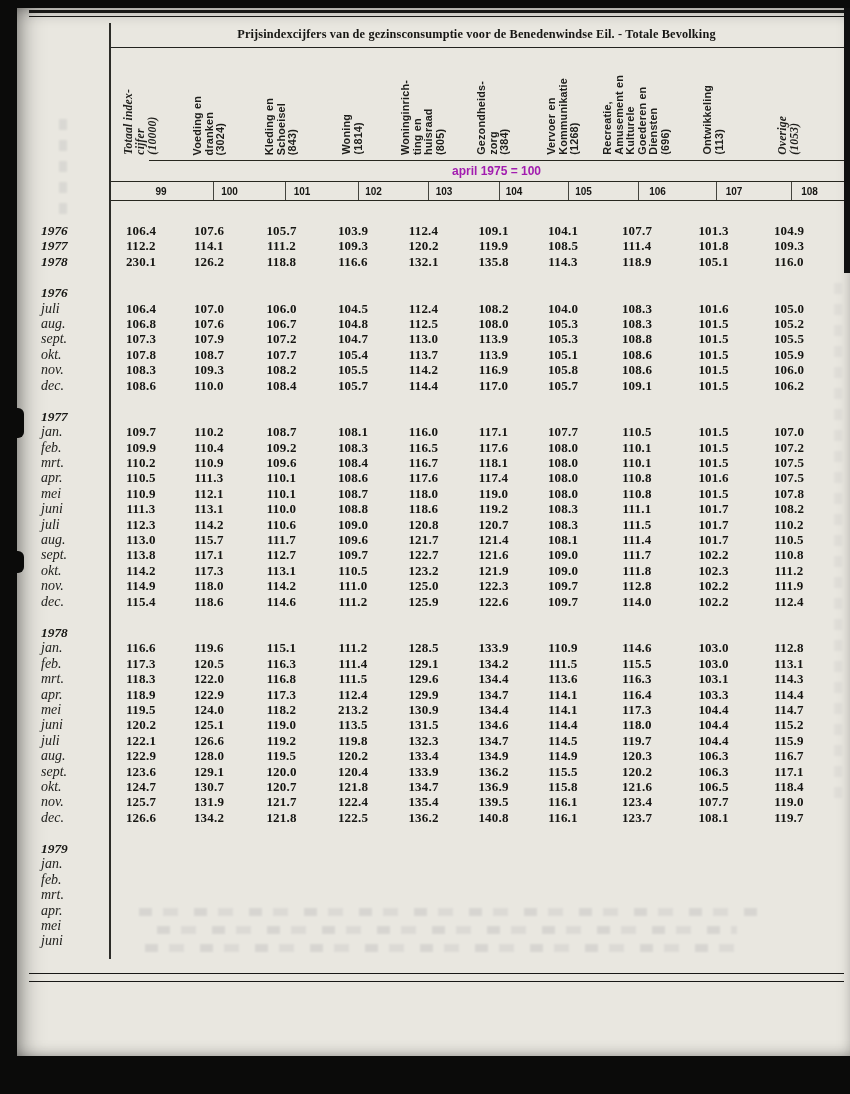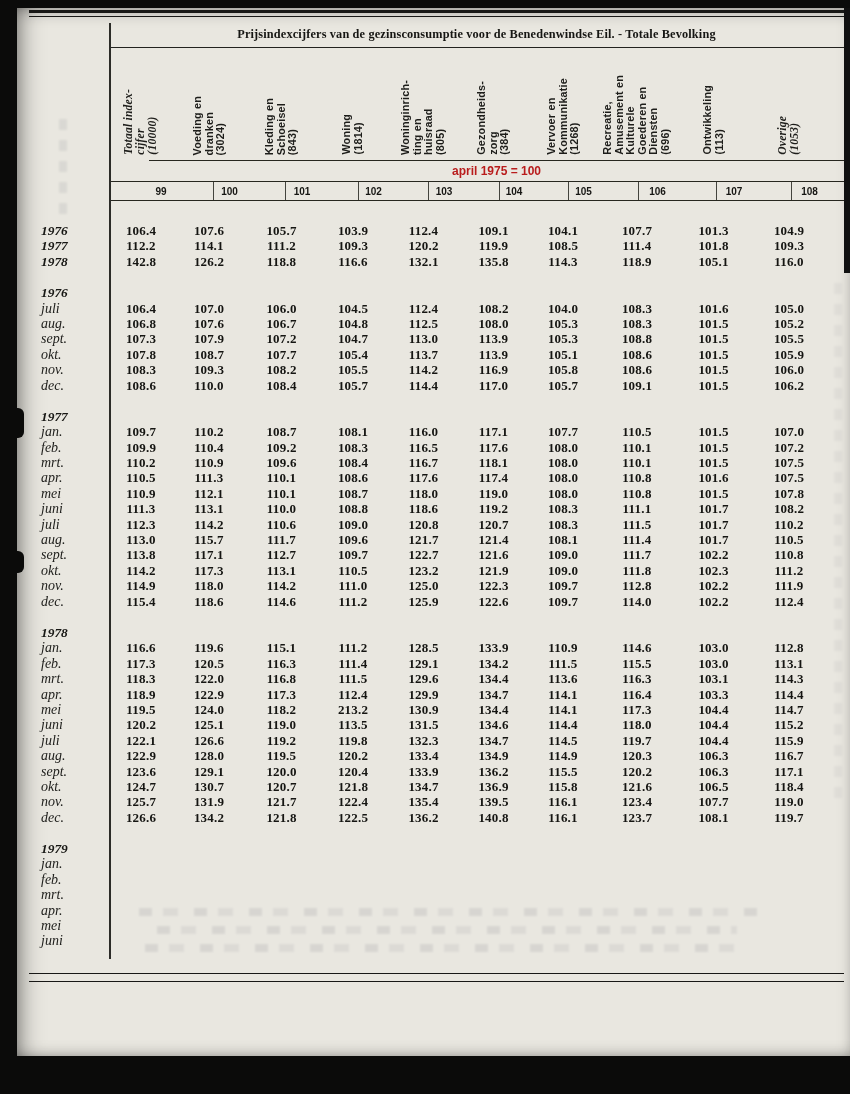"april 1975 = 100" .base-row { color: #b91c1c -> #a21caf }
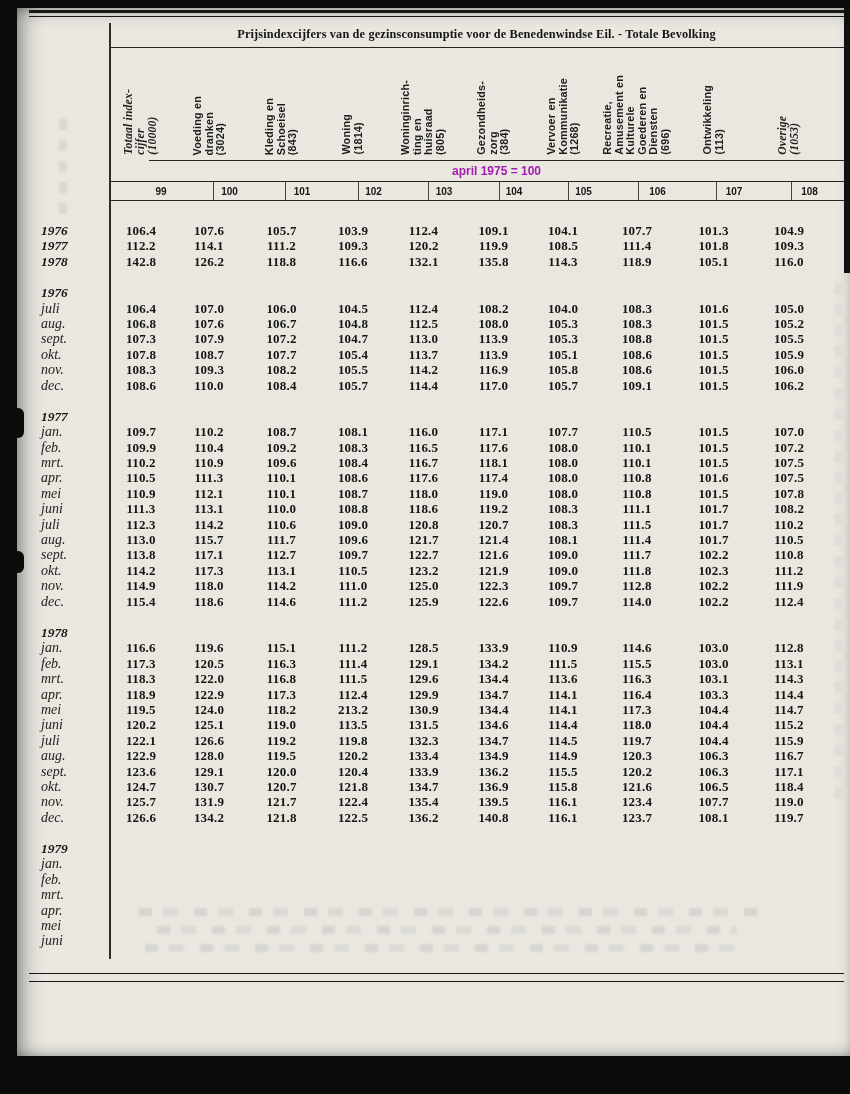"142.8" div.num { text: 142.8 -> 230.1 }
